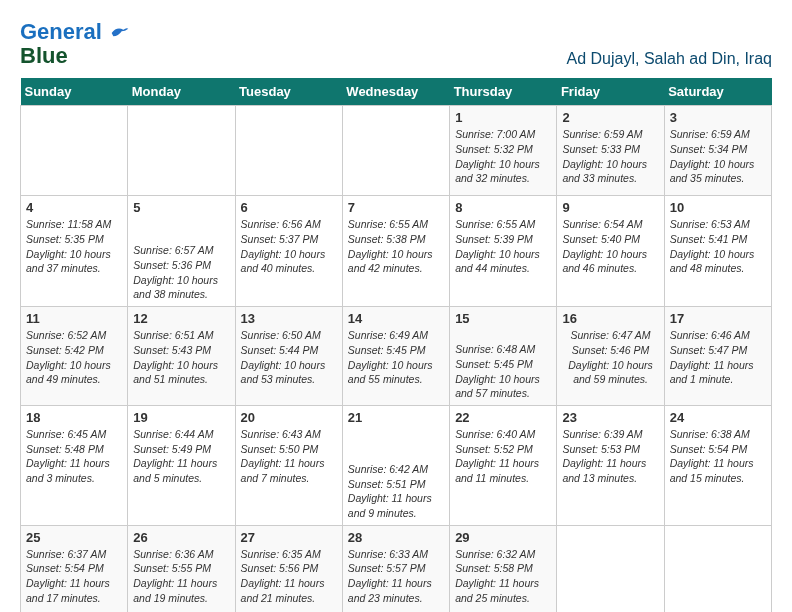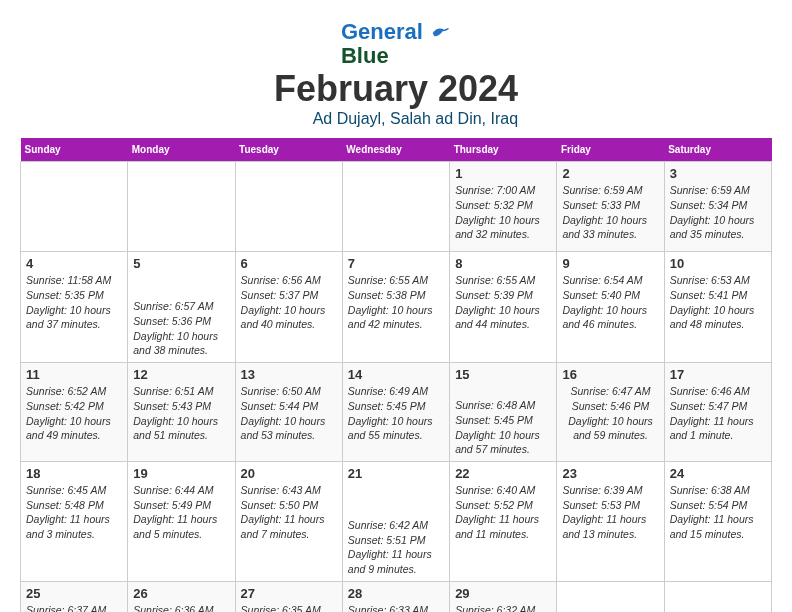"General" .header { align-items: center -> flex-end; flex-direction: column -> none }
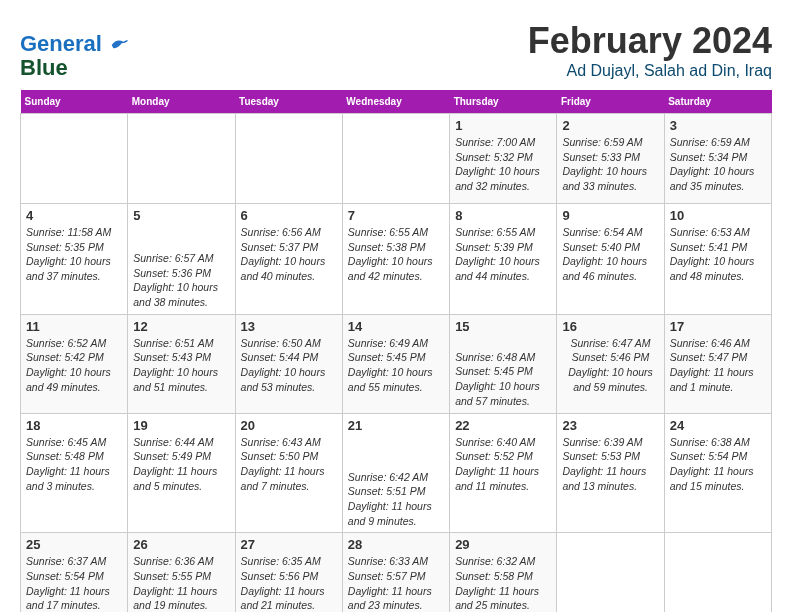"February 2024" div.main-title { html: <div>February 2024</div> -> none }
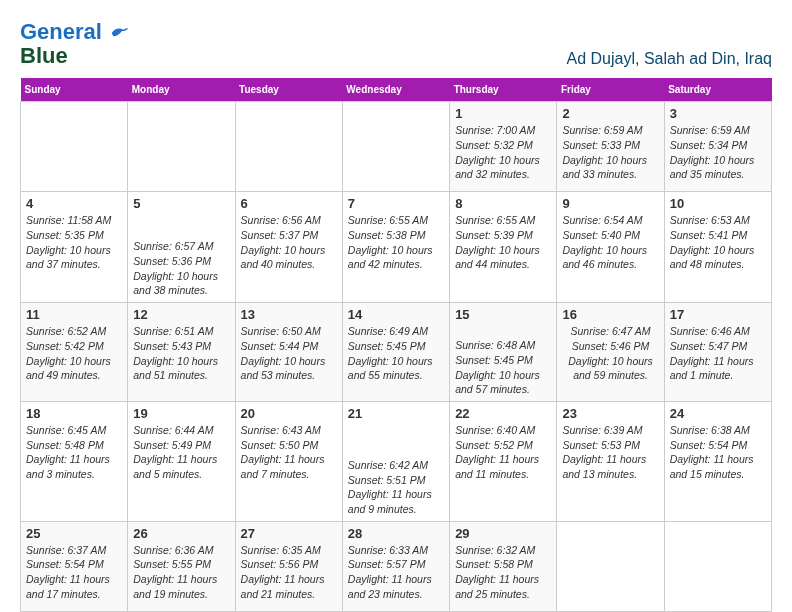"Sunday" thead tr th { background: #a21caf -> #0f766e; font-size: 10px -> 13px }
